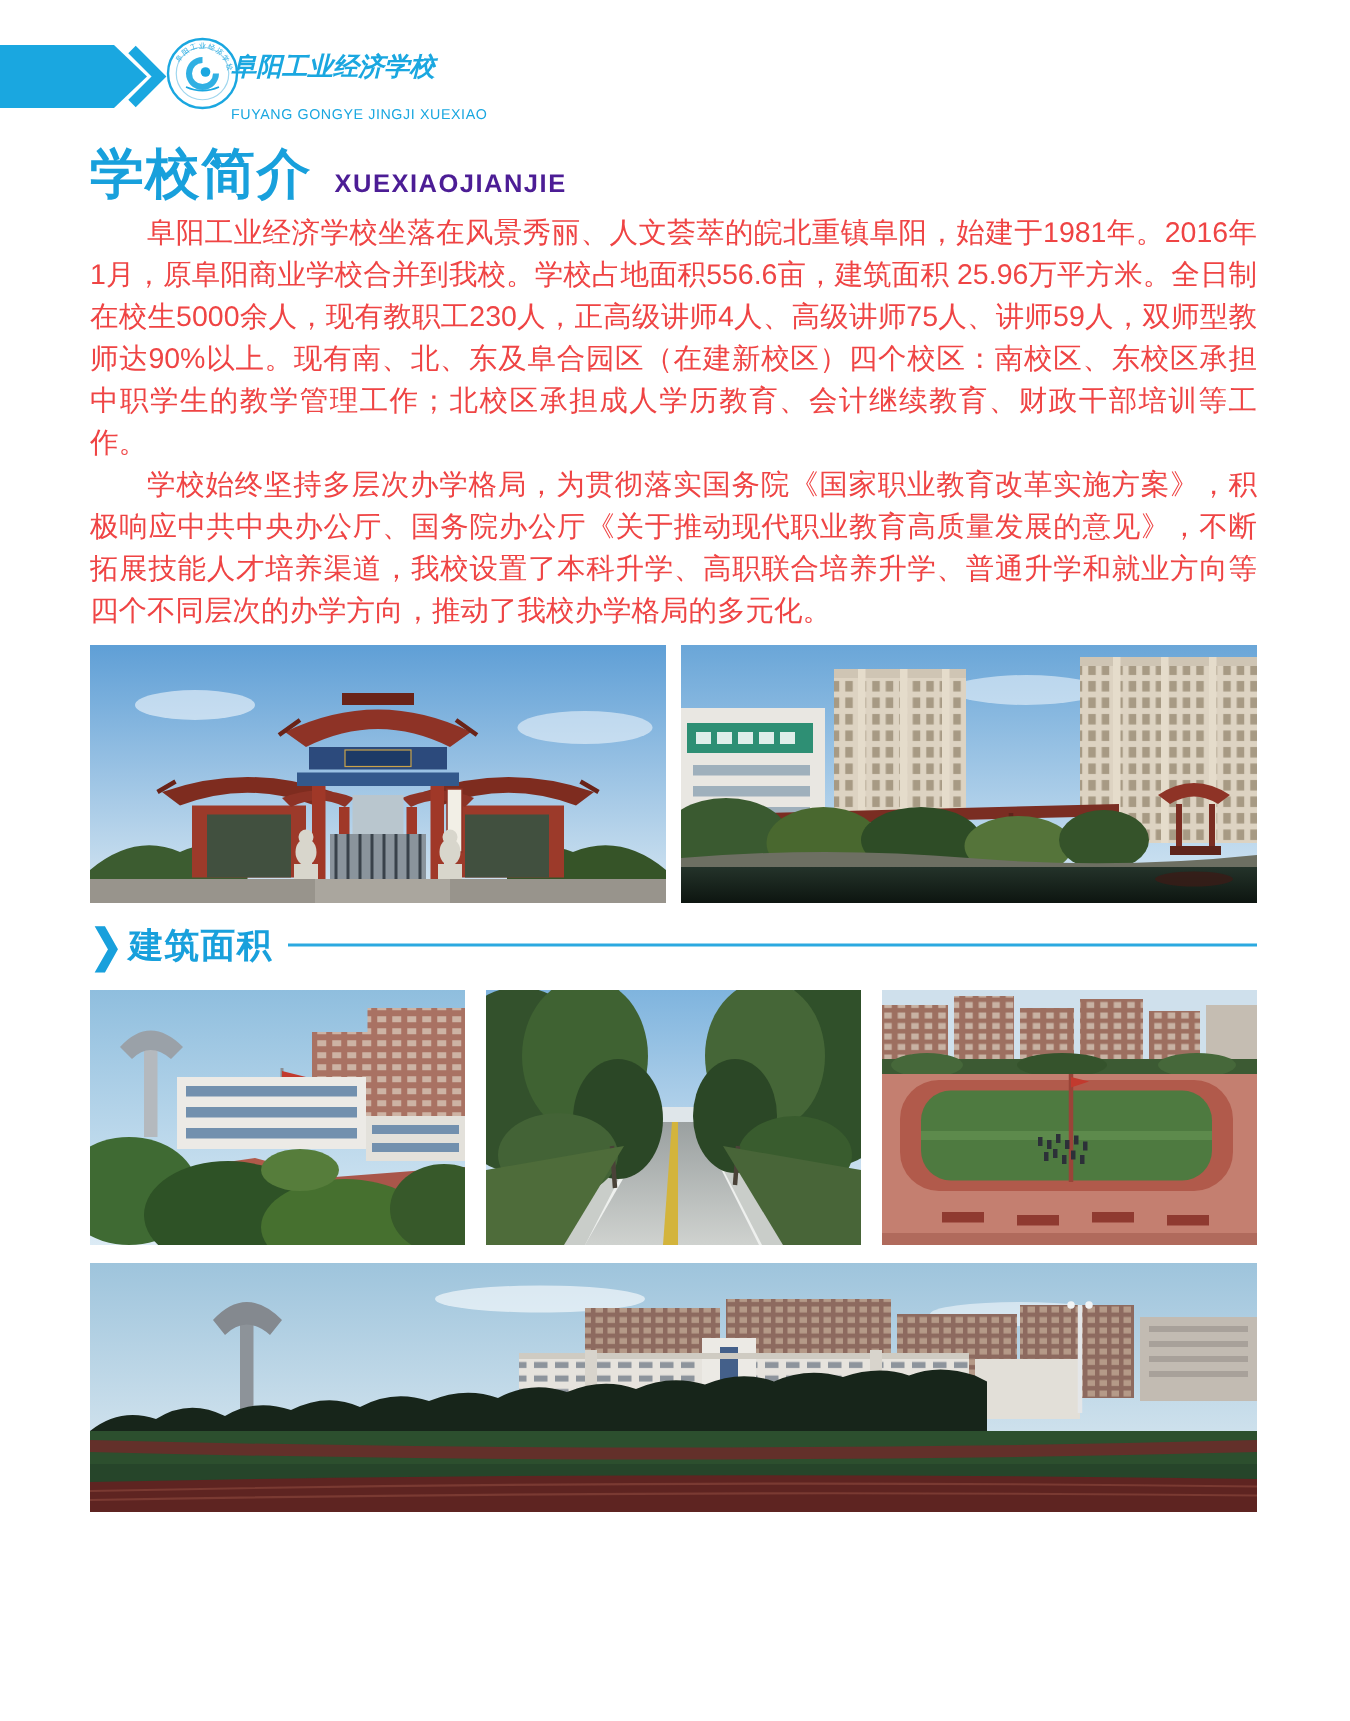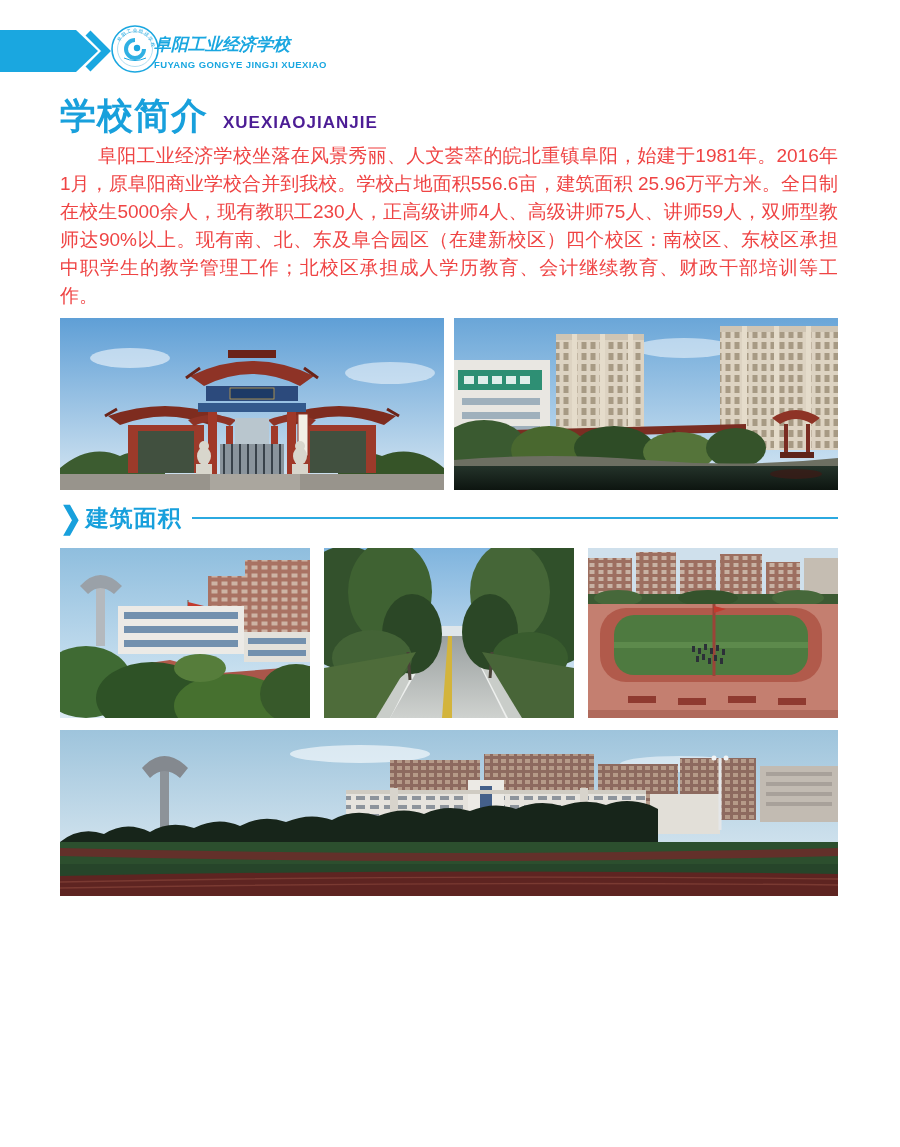"FUYANG GONGYE JINGJI XUEXIAO" .hdr-name .py { font-weight: bold -> normal; margin-top: 3px -> 15px }
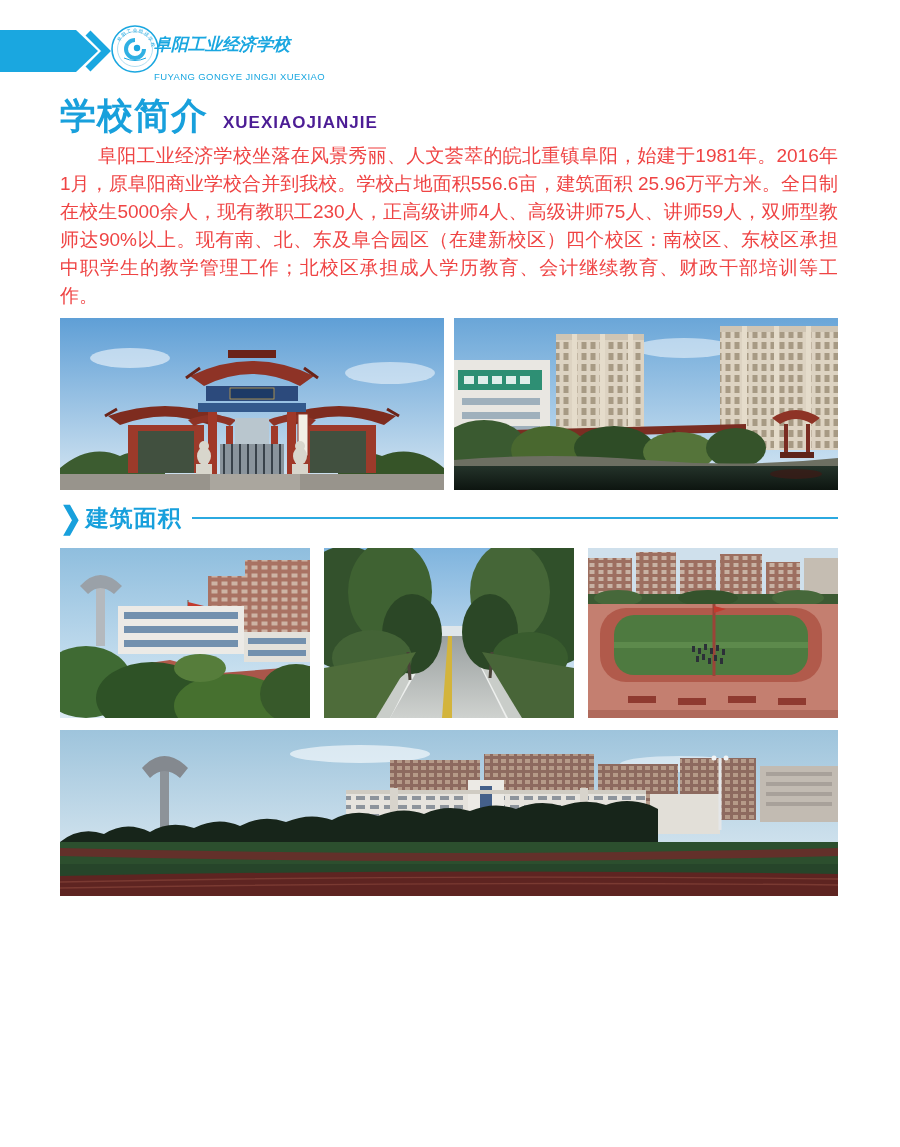"学校始终坚持多层次办学格局，为贯彻落实国务院《国家职业教育改革实施方案》，积极响" p { html: none -> <p>学校始终坚持多层次办学格局，为贯彻落实国务院《国家职业教育改革实施方案》，积极响应中共中央办公厅、国务院办公厅《关于推动现代职业教育高质量发展的意见》，不断拓展技能人才培养渠道，我校设置了本科升学、高职联合培养升学、普通升学和就业方向等四个不同层次的办学方向，推动了我校办学格局的多元化。</p> }
